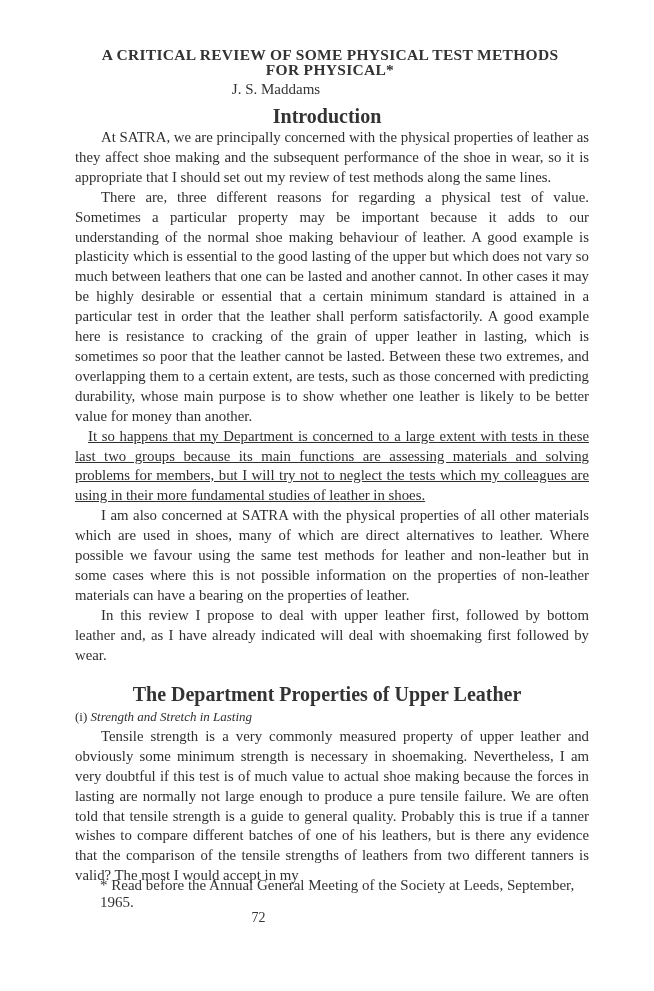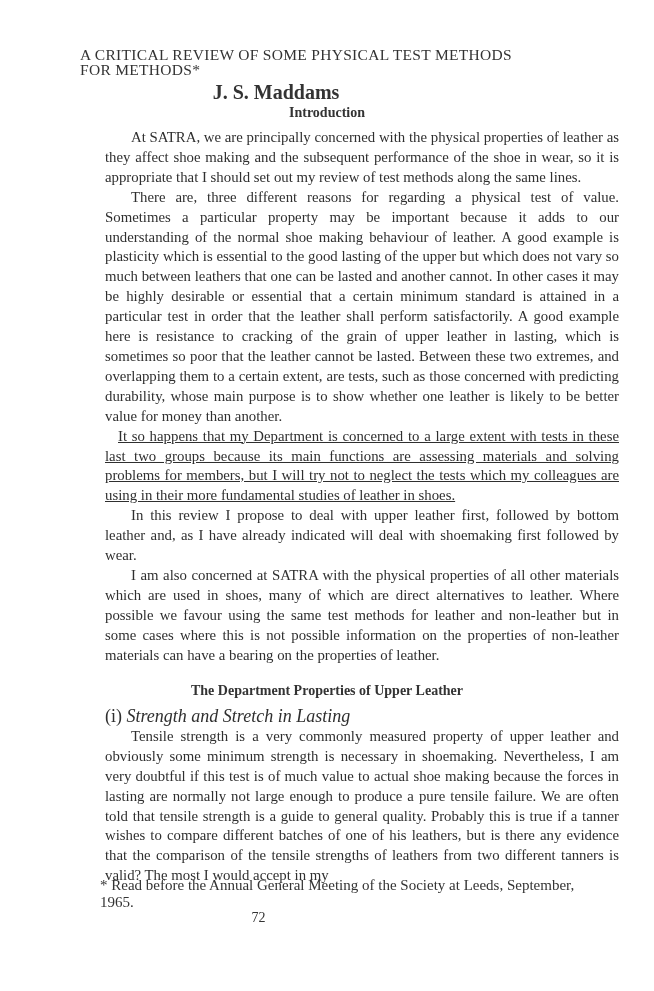"A CRITICAL REVIEW OF SOME" .title { font-weight: normal -> bold; text-align: left -> center }
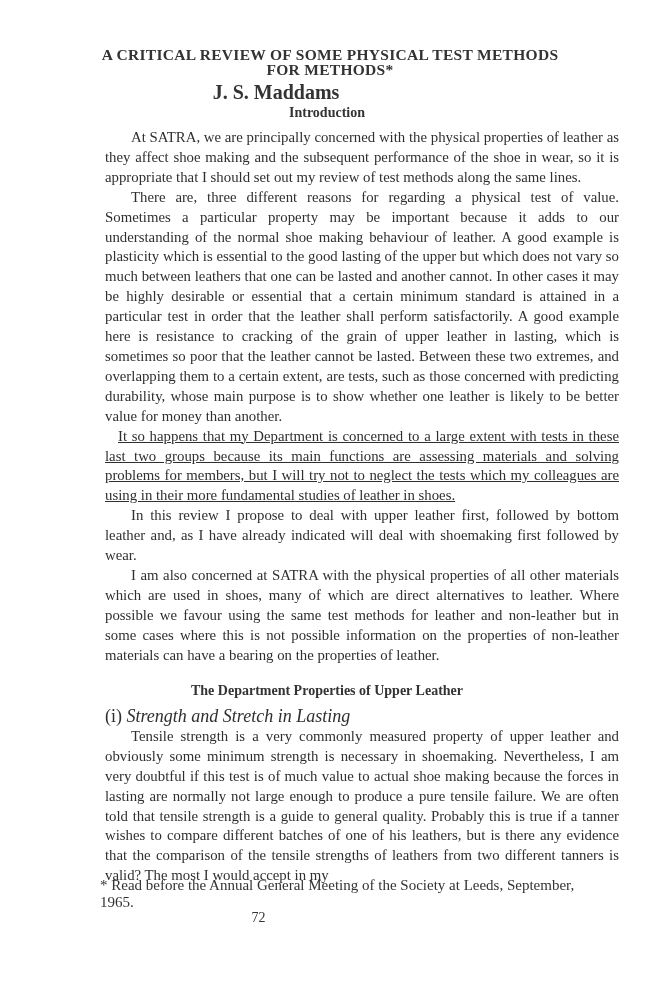"FOR METHODS*" div { text: METHODS -> PHYSICAL }
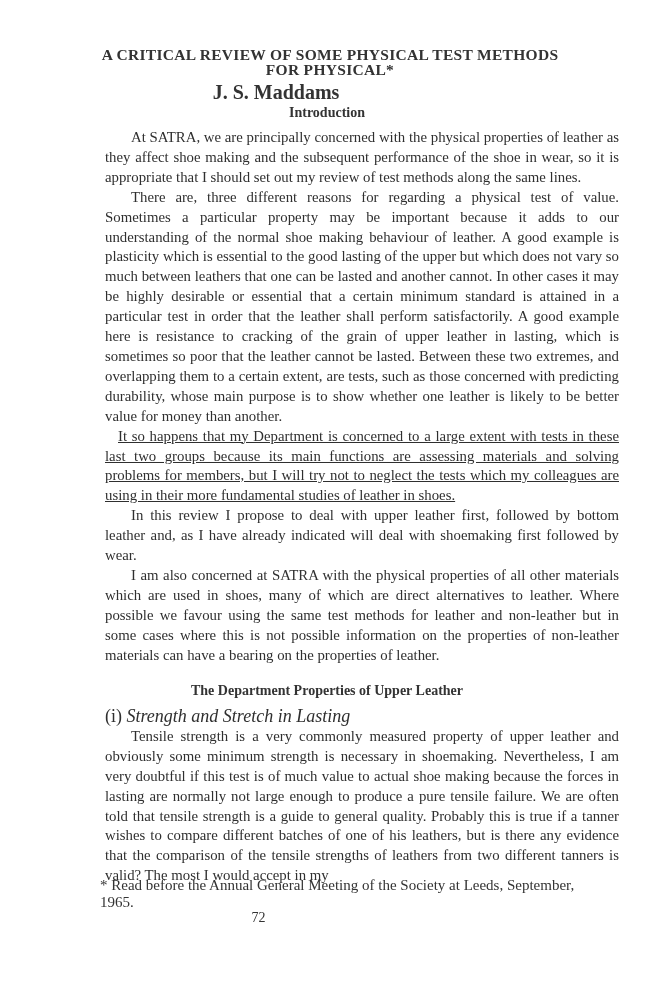"J. S. Maddams" .author { font-size: 20px -> 15px; font-weight: bold -> normal }
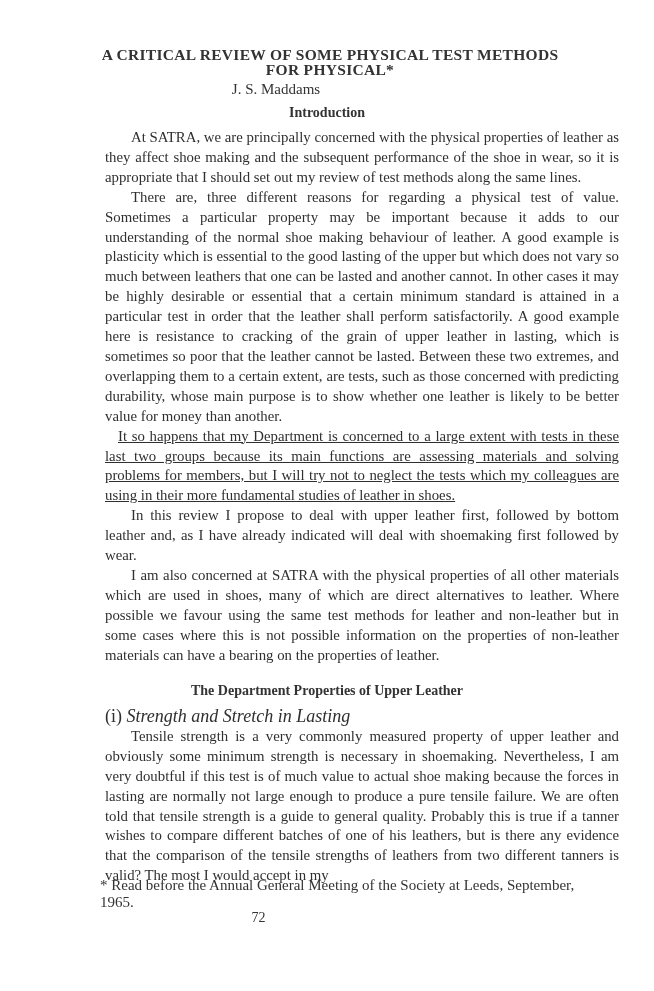"Introduction" .heading { font-size: 14px -> 20px }
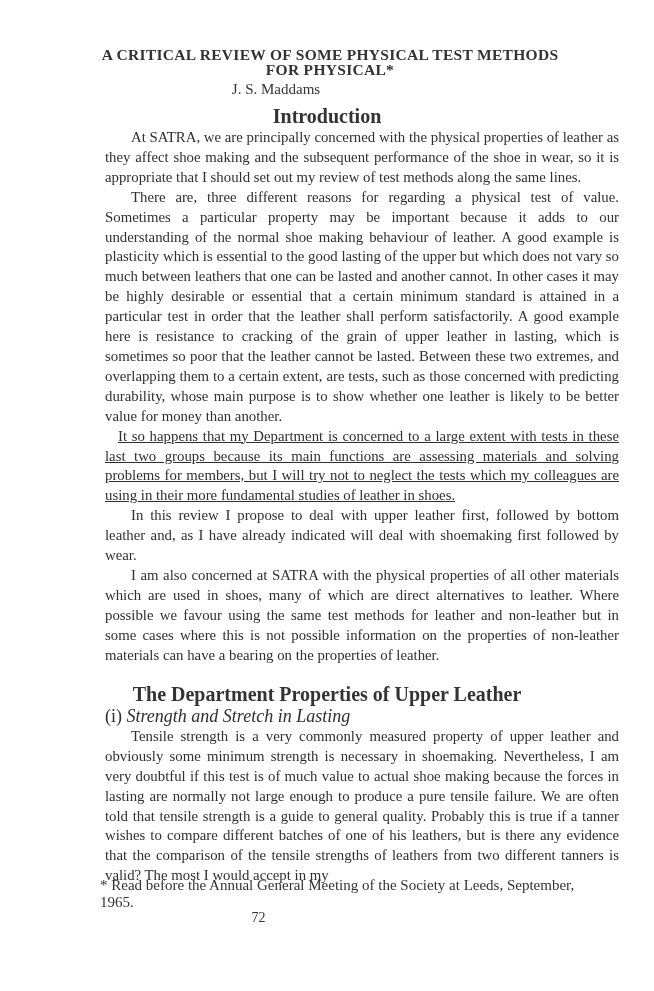"At SATRA, we are principally" .body-text { margin-left: 30px -> none }
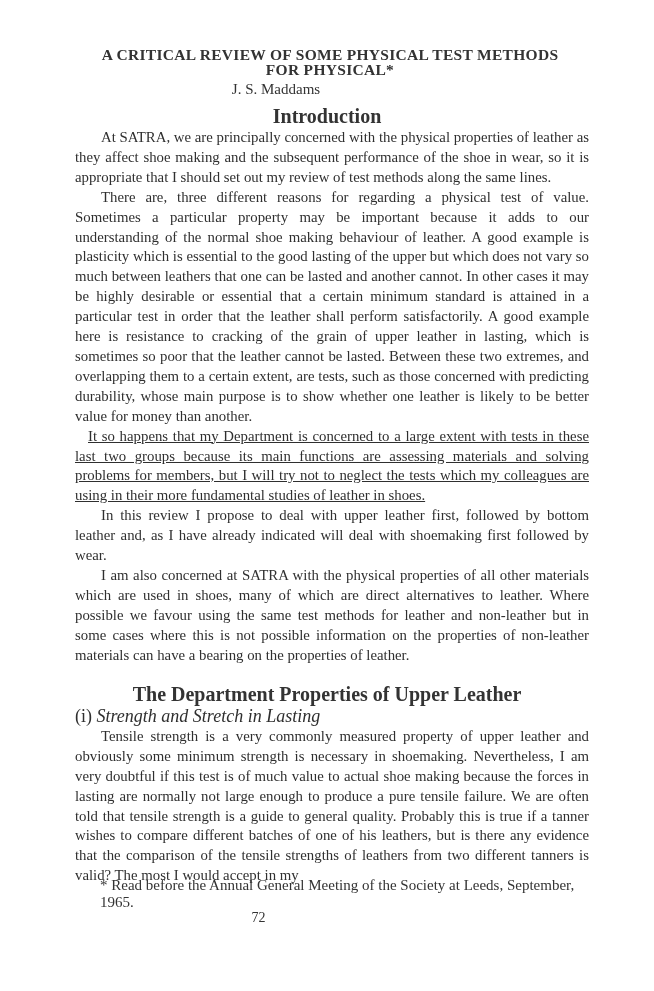"In this review I propose" p { order: before "I am also concerned at" -> after "I am also concerned at" }
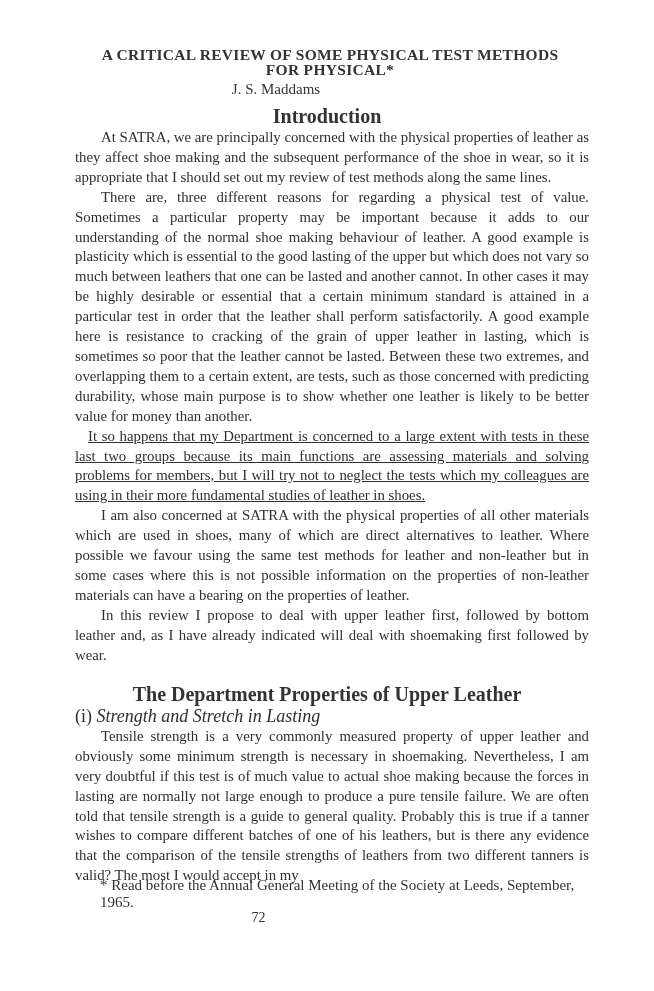"(i) Strength and Stretch in" .subheading { font-size: 18px -> 13px }
